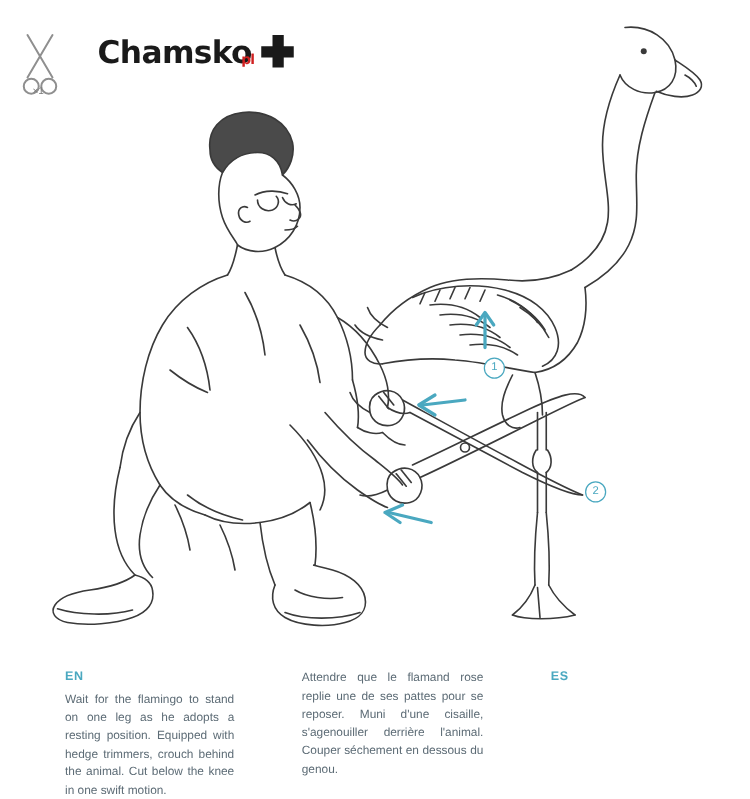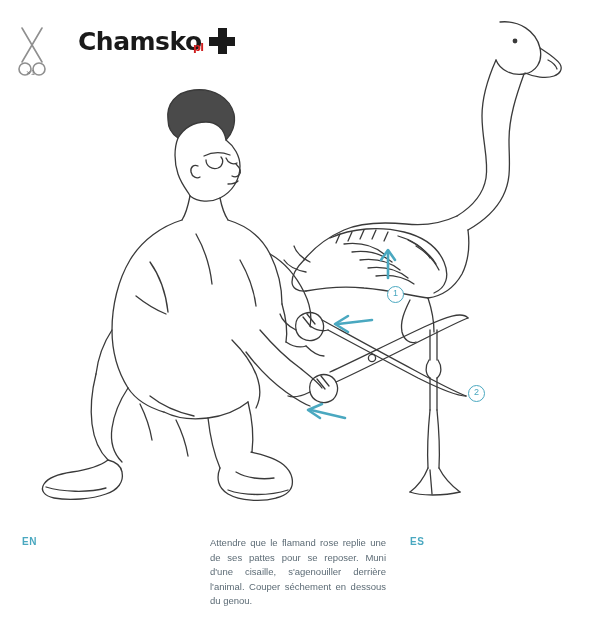"EN" .caption-col { margin-left: none -> 30px }
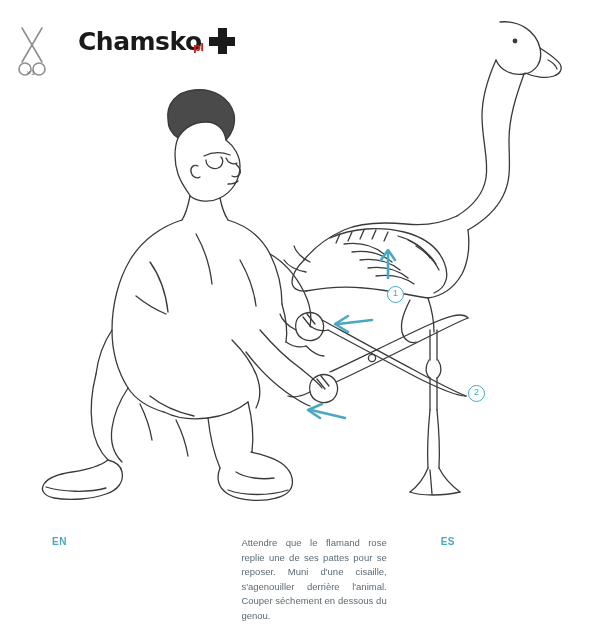"Wait for the flamingo to" div.caption-text { html: none -> <div>Wait for the flamingo to stand on one leg as he adopts a resting position. Equipped with hedge trimmers, crouch behind the animal. Cut below the knee in one swift motion.</div> }
